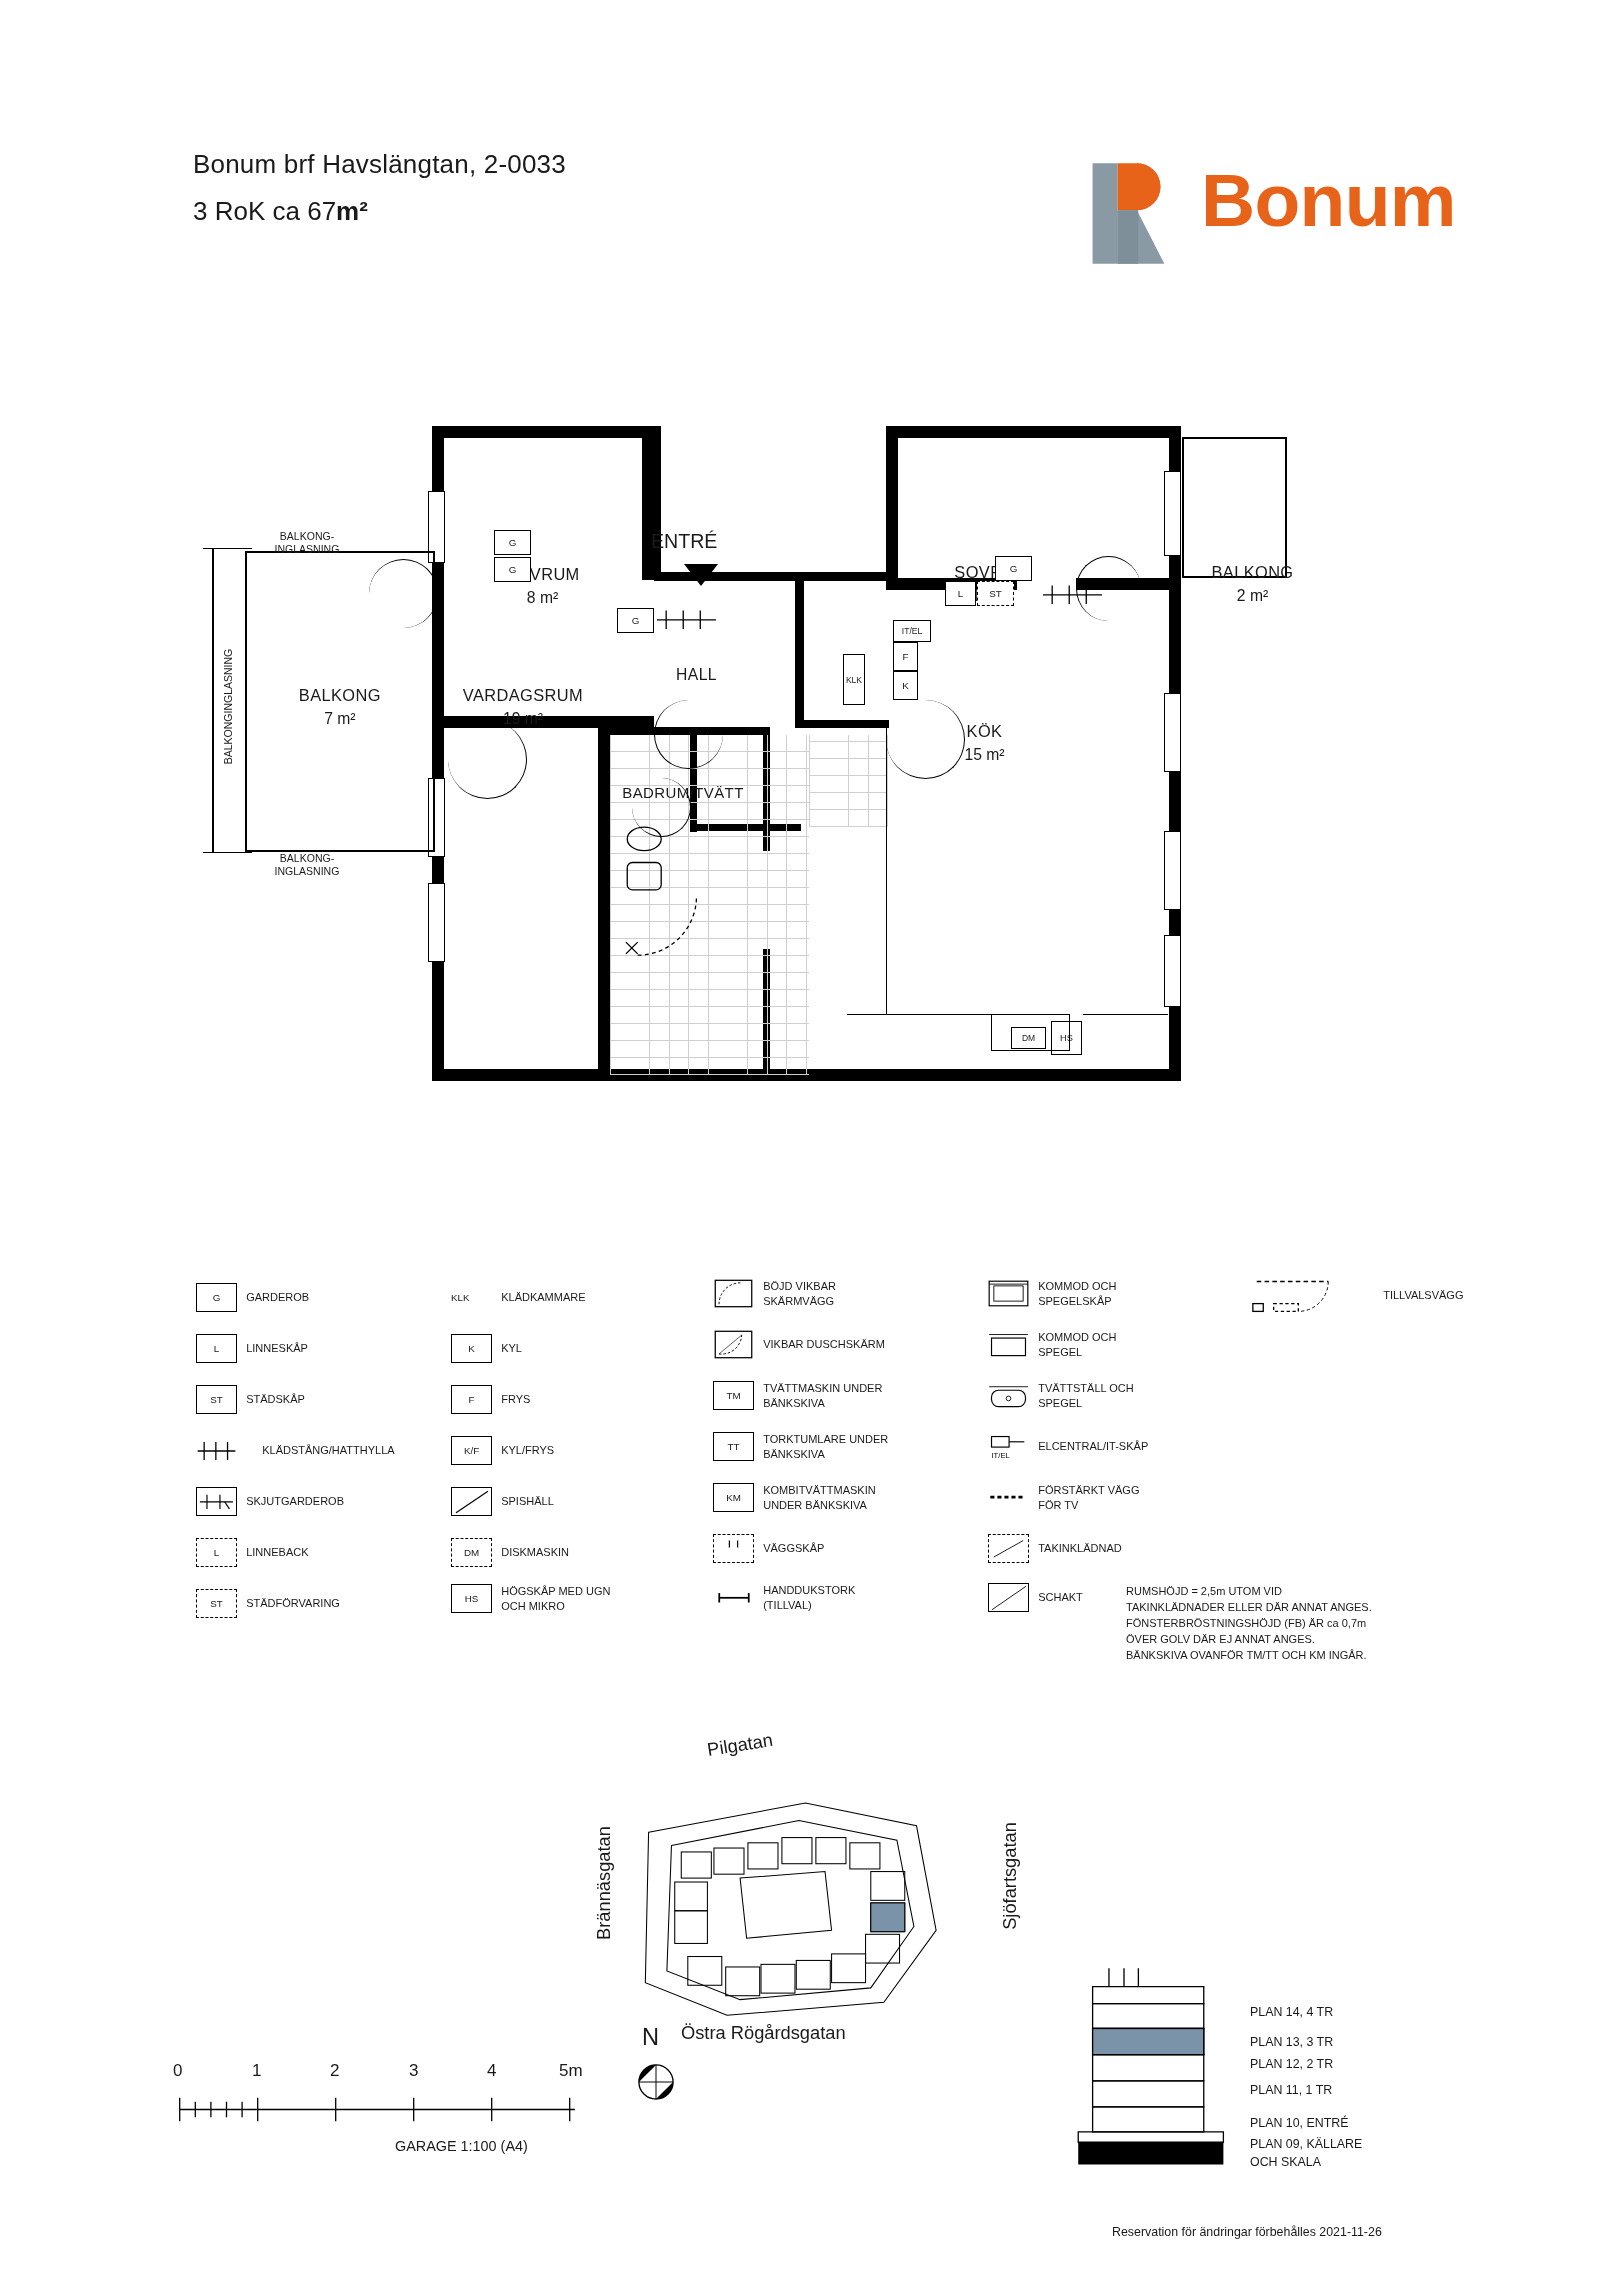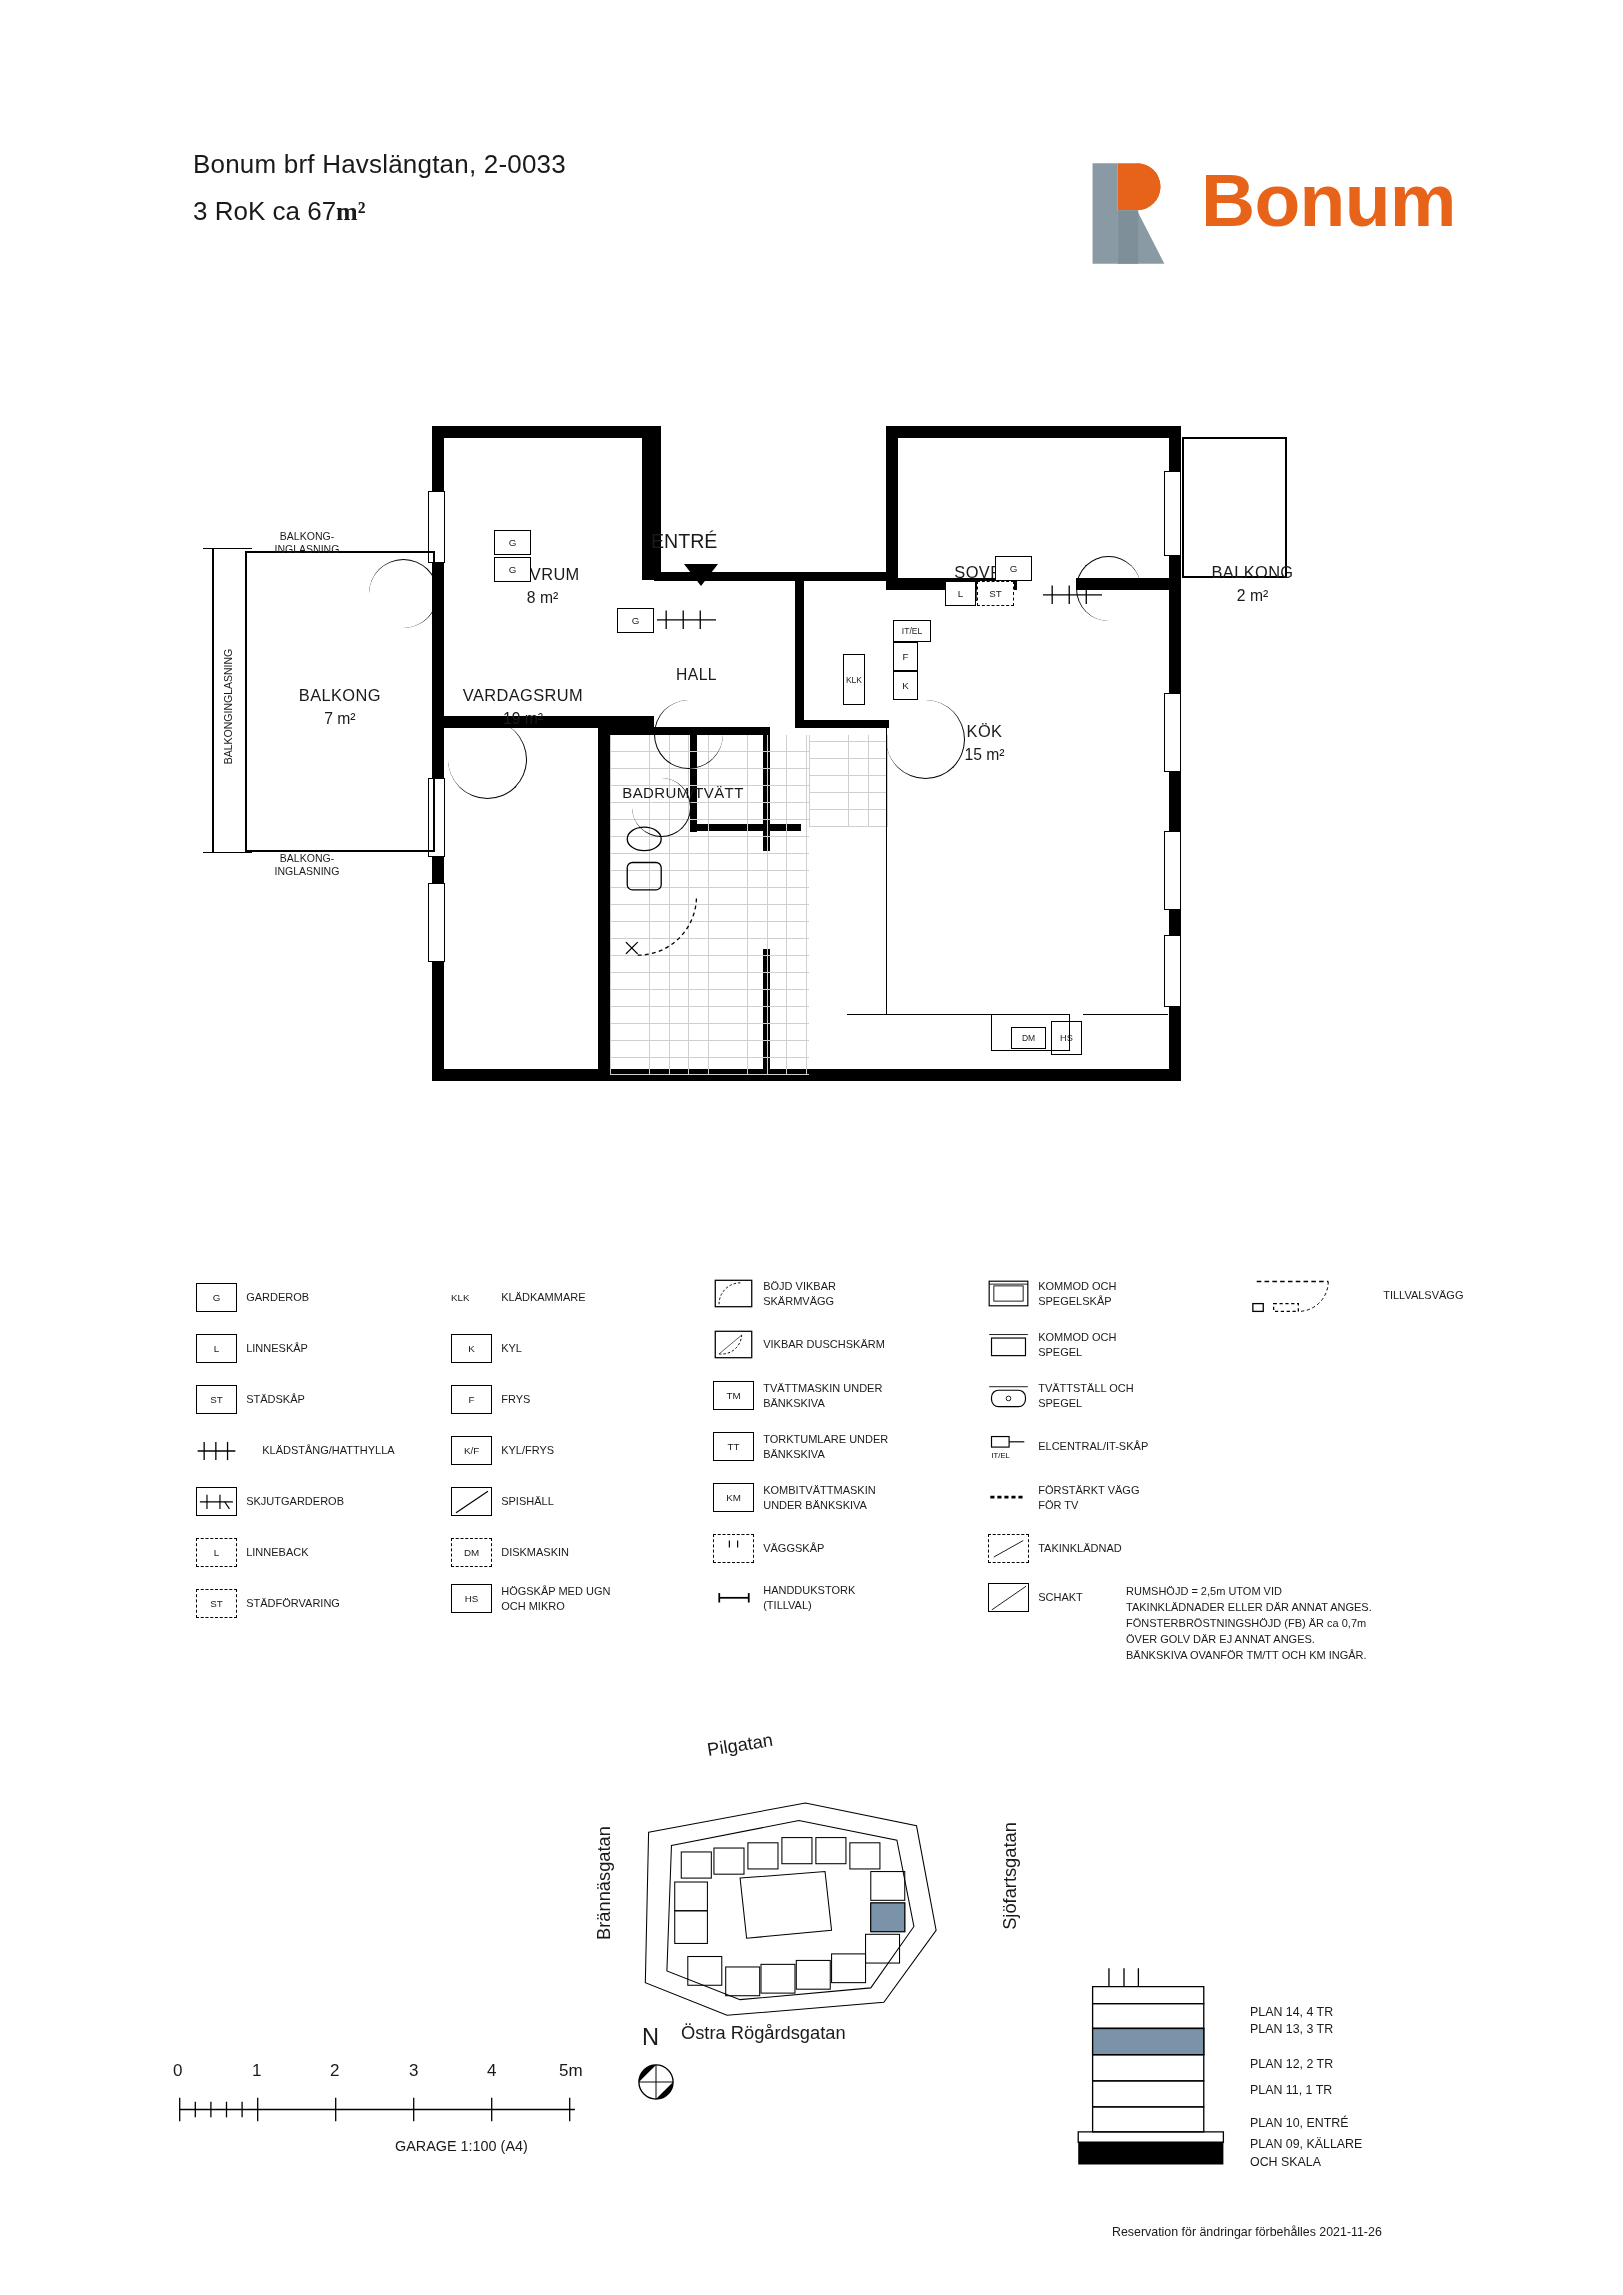"m²" .hdr-sub b { font-family: Liberation Serif, serif -> none }
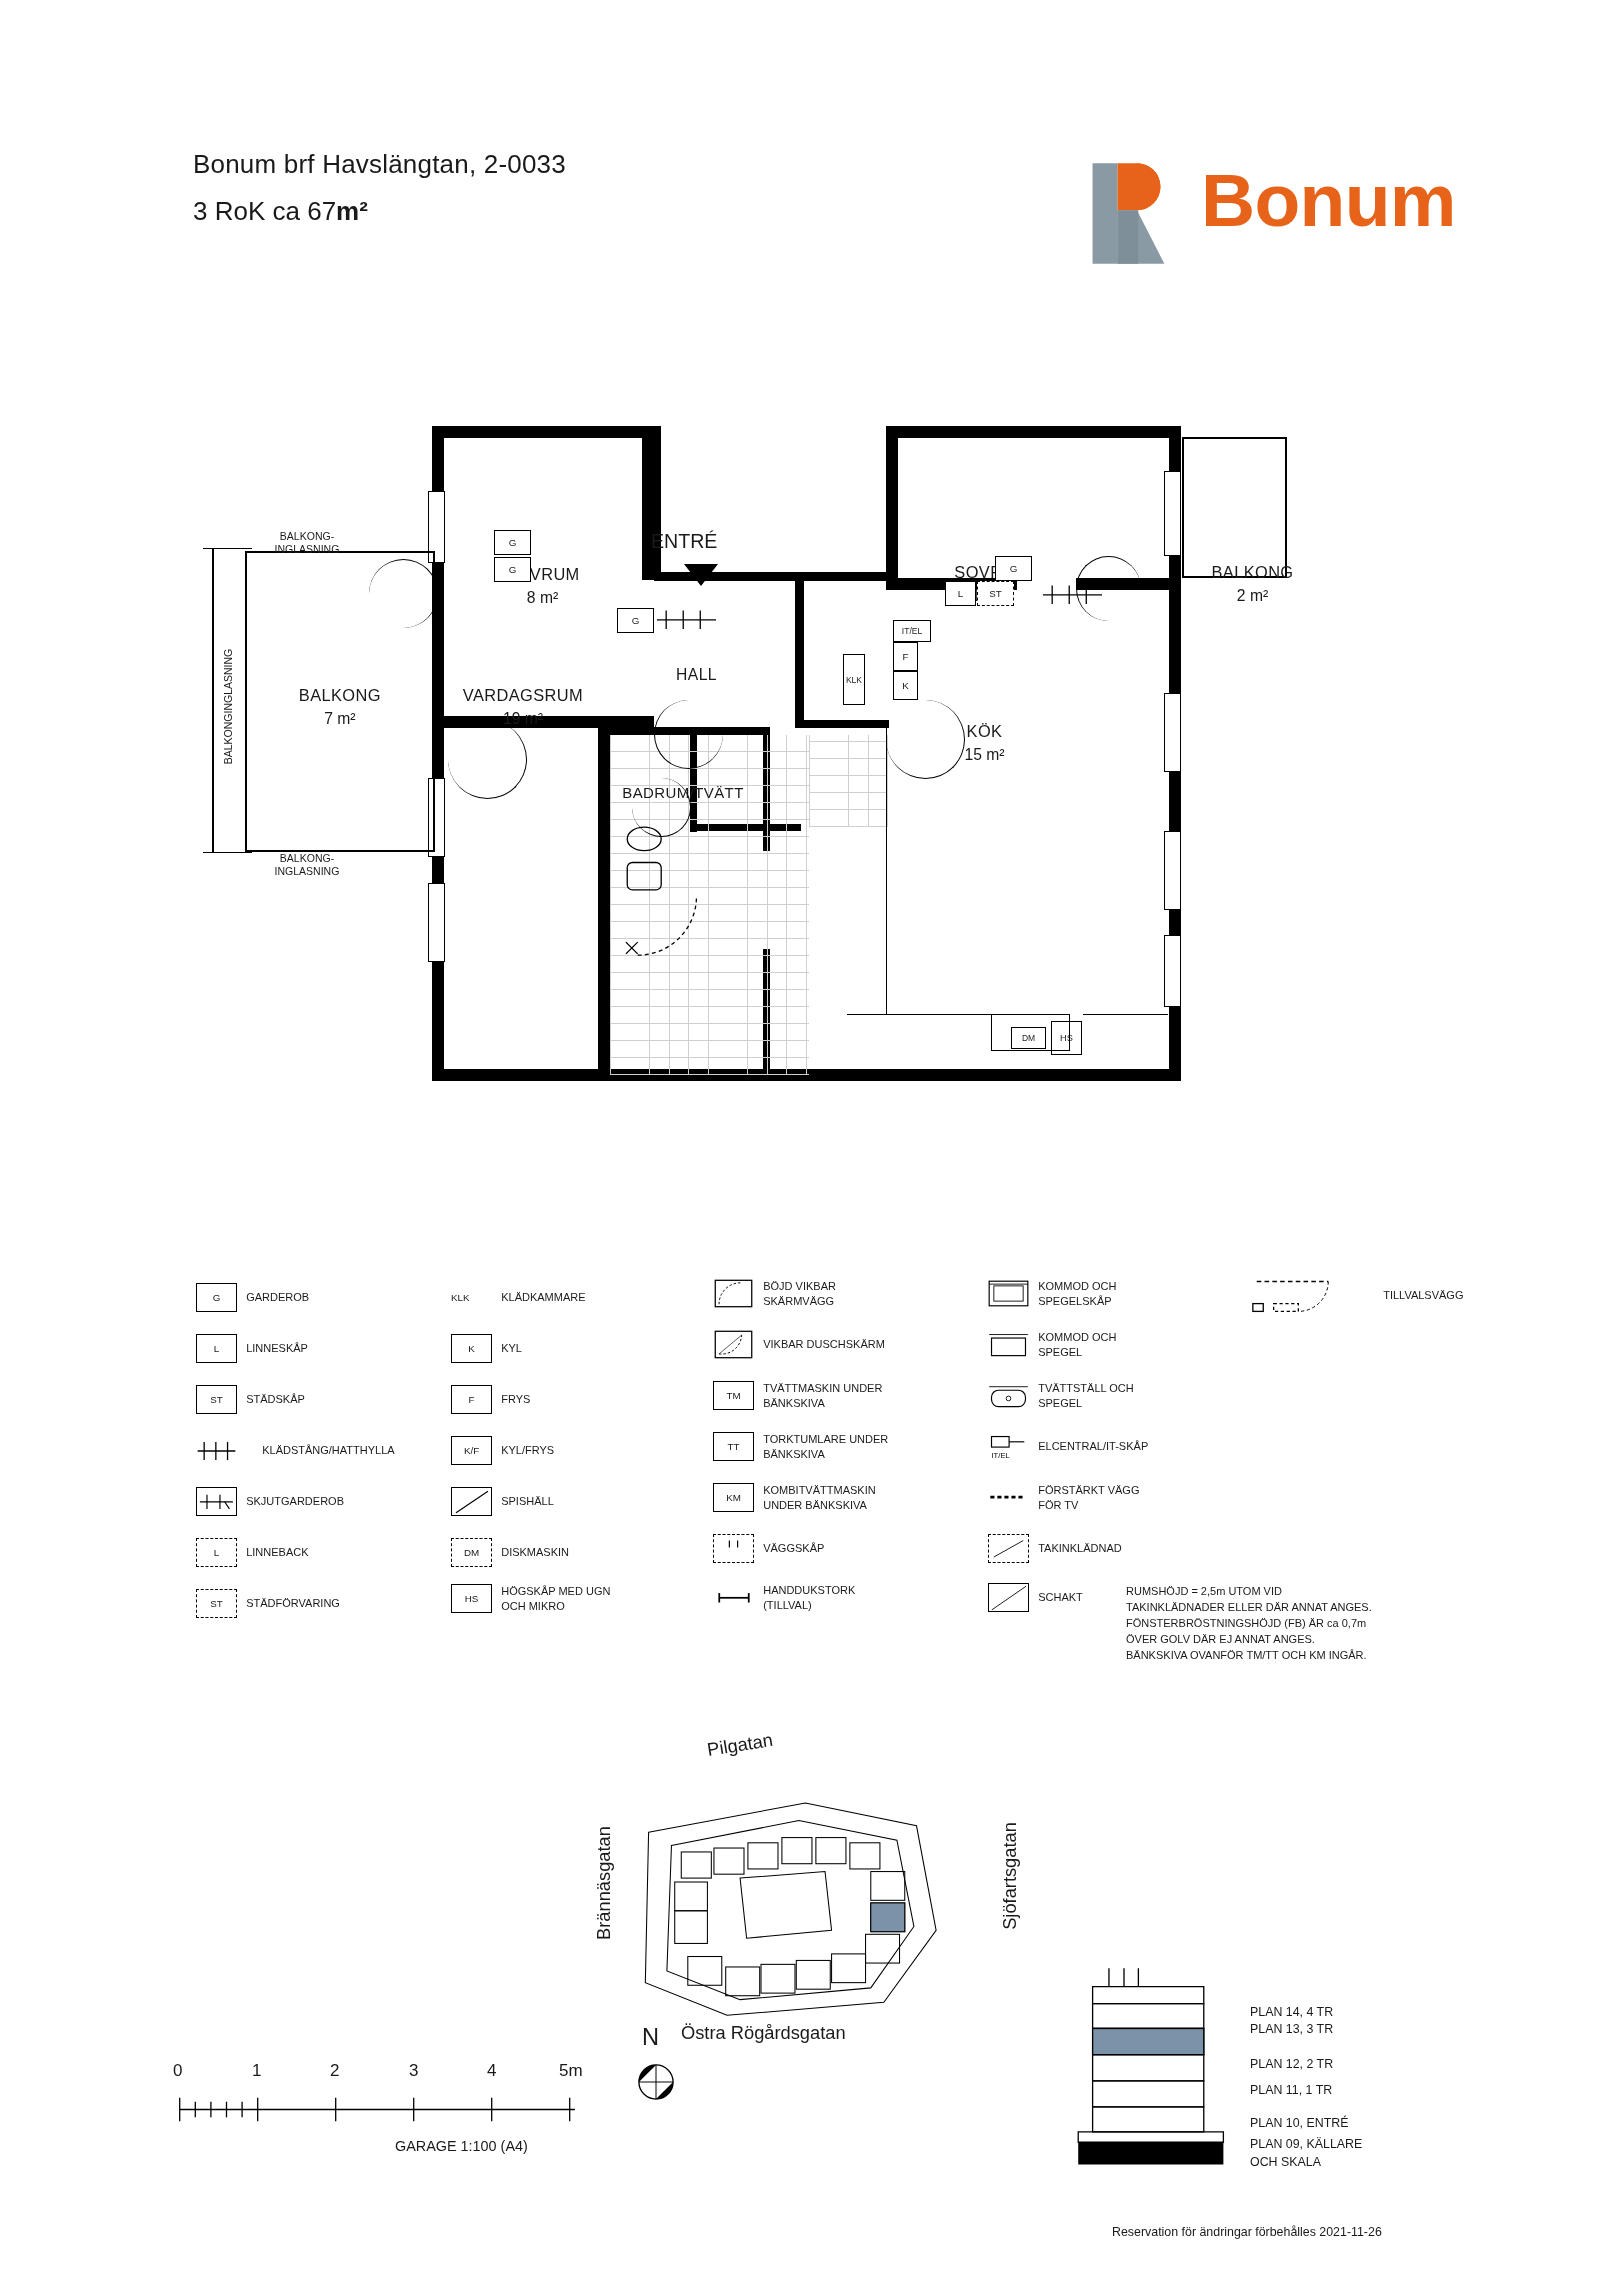"PLAN 13, 3 TR" div.bl-txt { top: 59px -> 72px }
